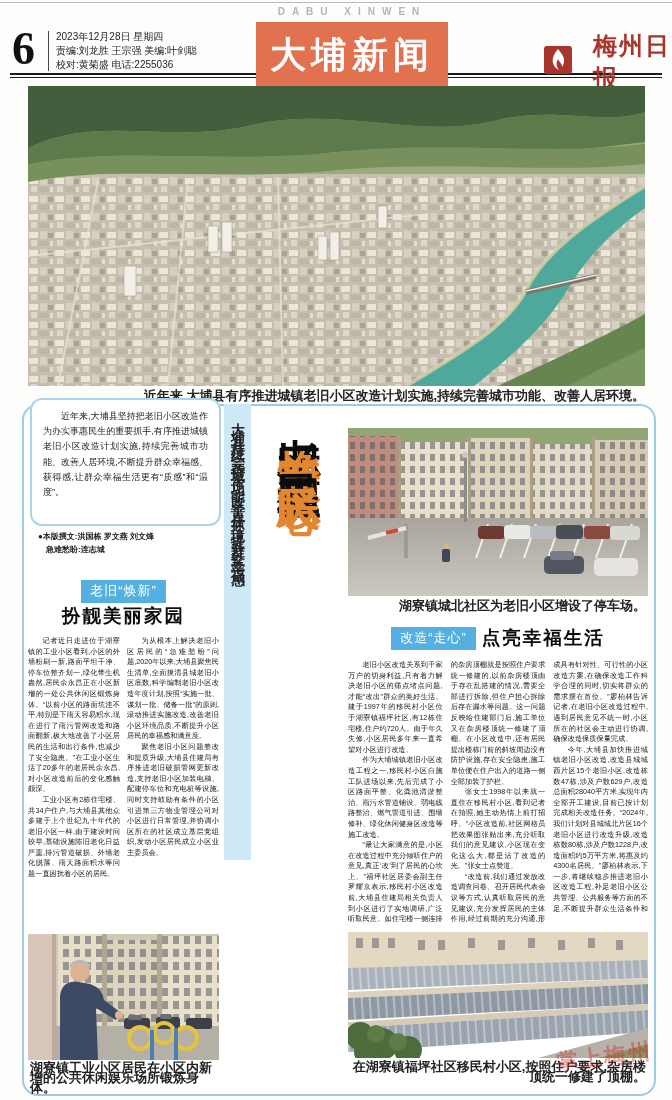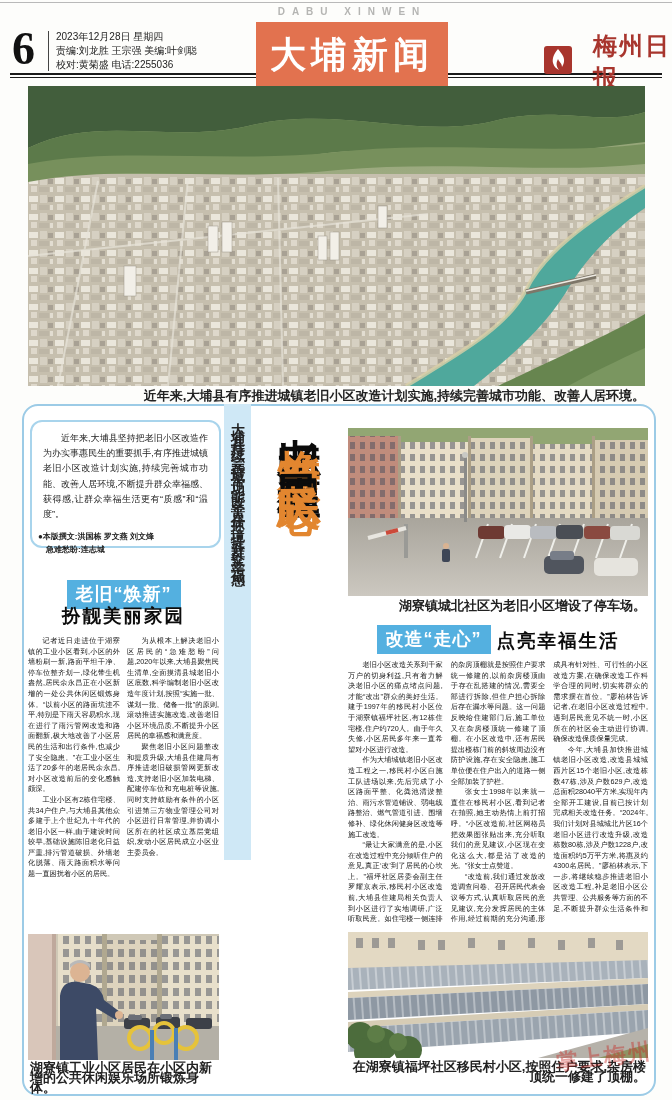"近年来,大埔县坚持把老旧小区改造作为办实事惠民生的重要抓手,有序推进城镇老旧小区" .introbox { top: 420px -> 398px }
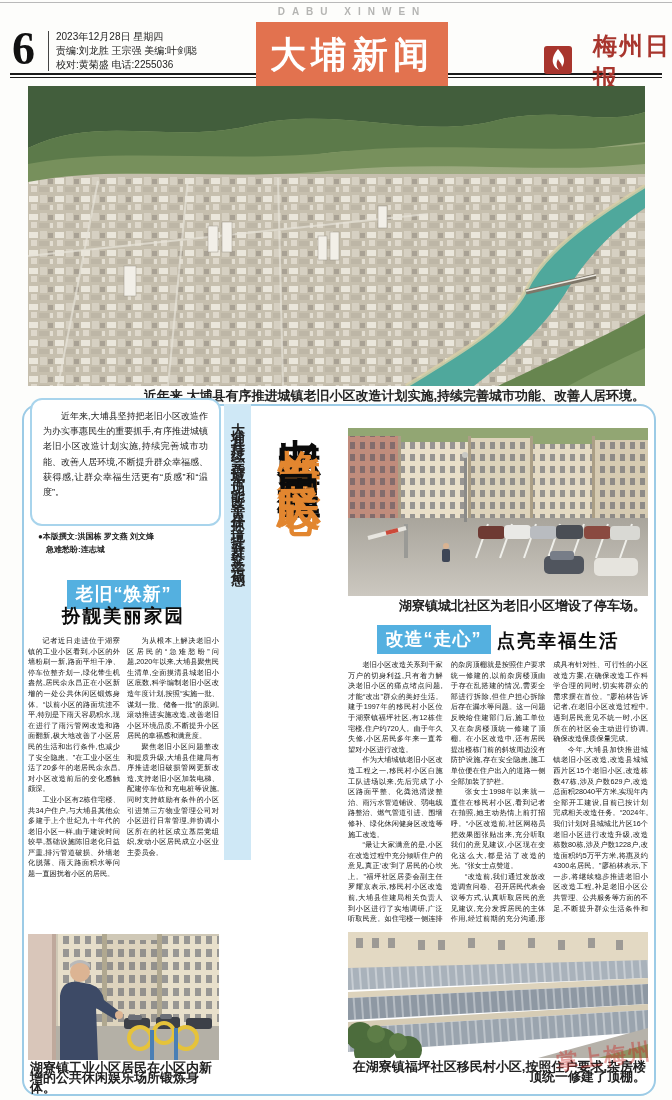"老旧“焕新”" .tagbox { font-size: 18px -> 13px; font-weight: bold -> normal }
